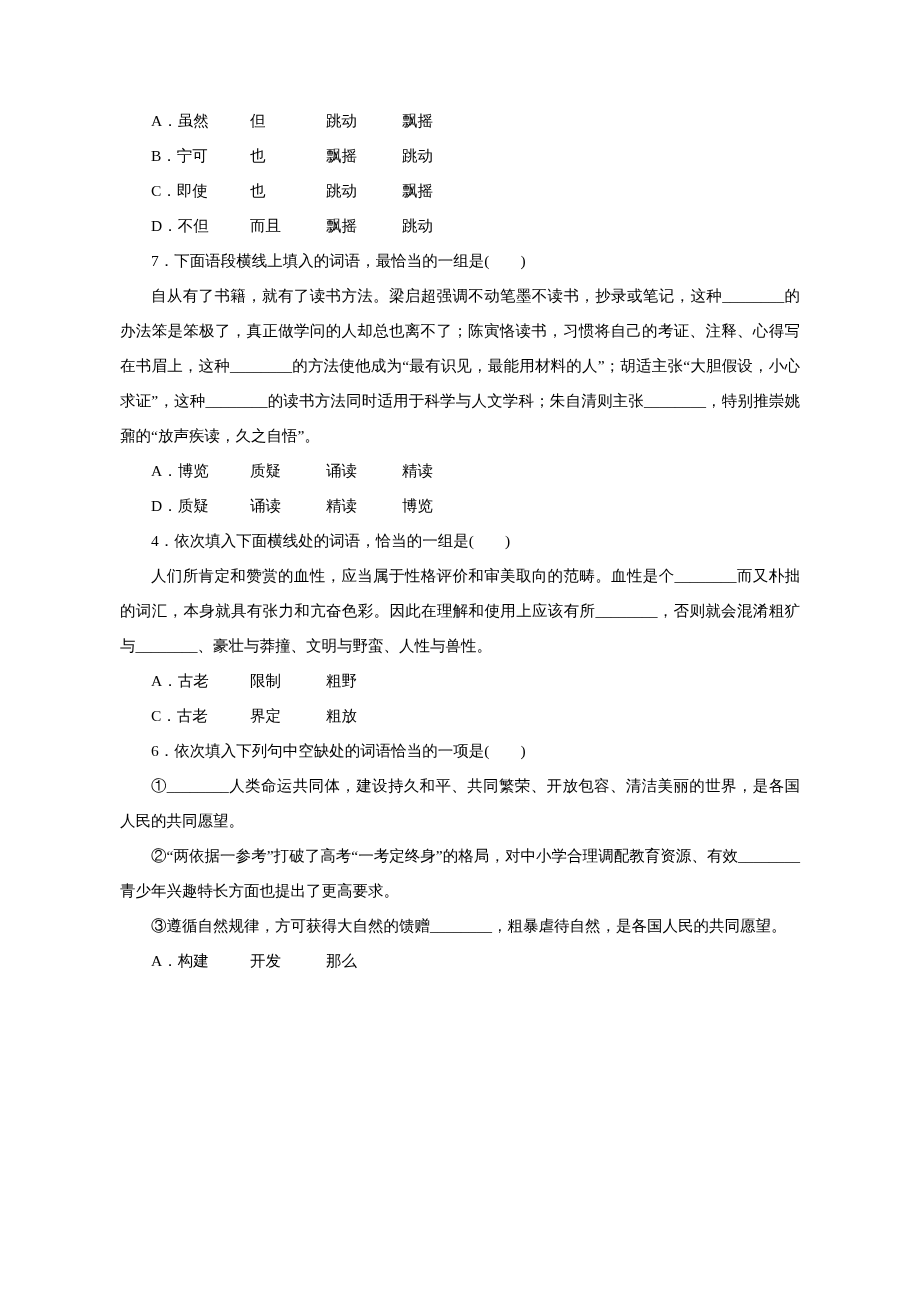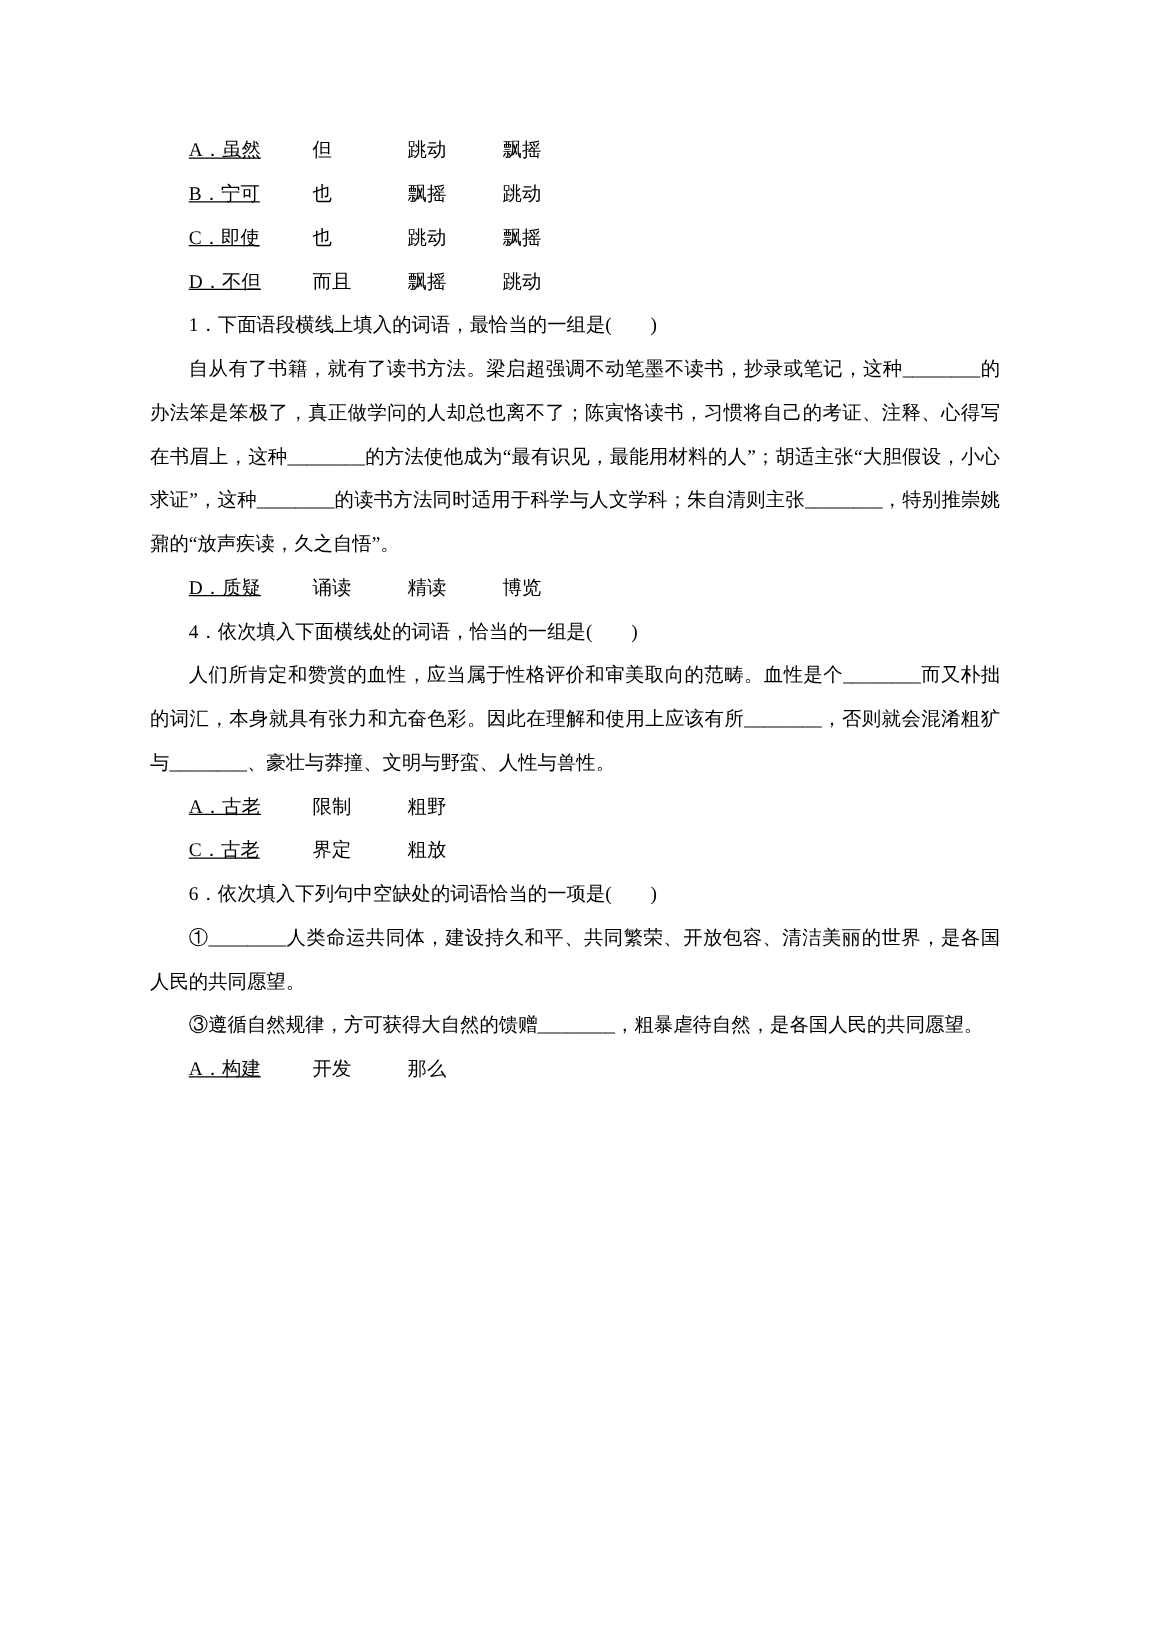"A．虽然" .c0 { text-decoration: underline -> none }
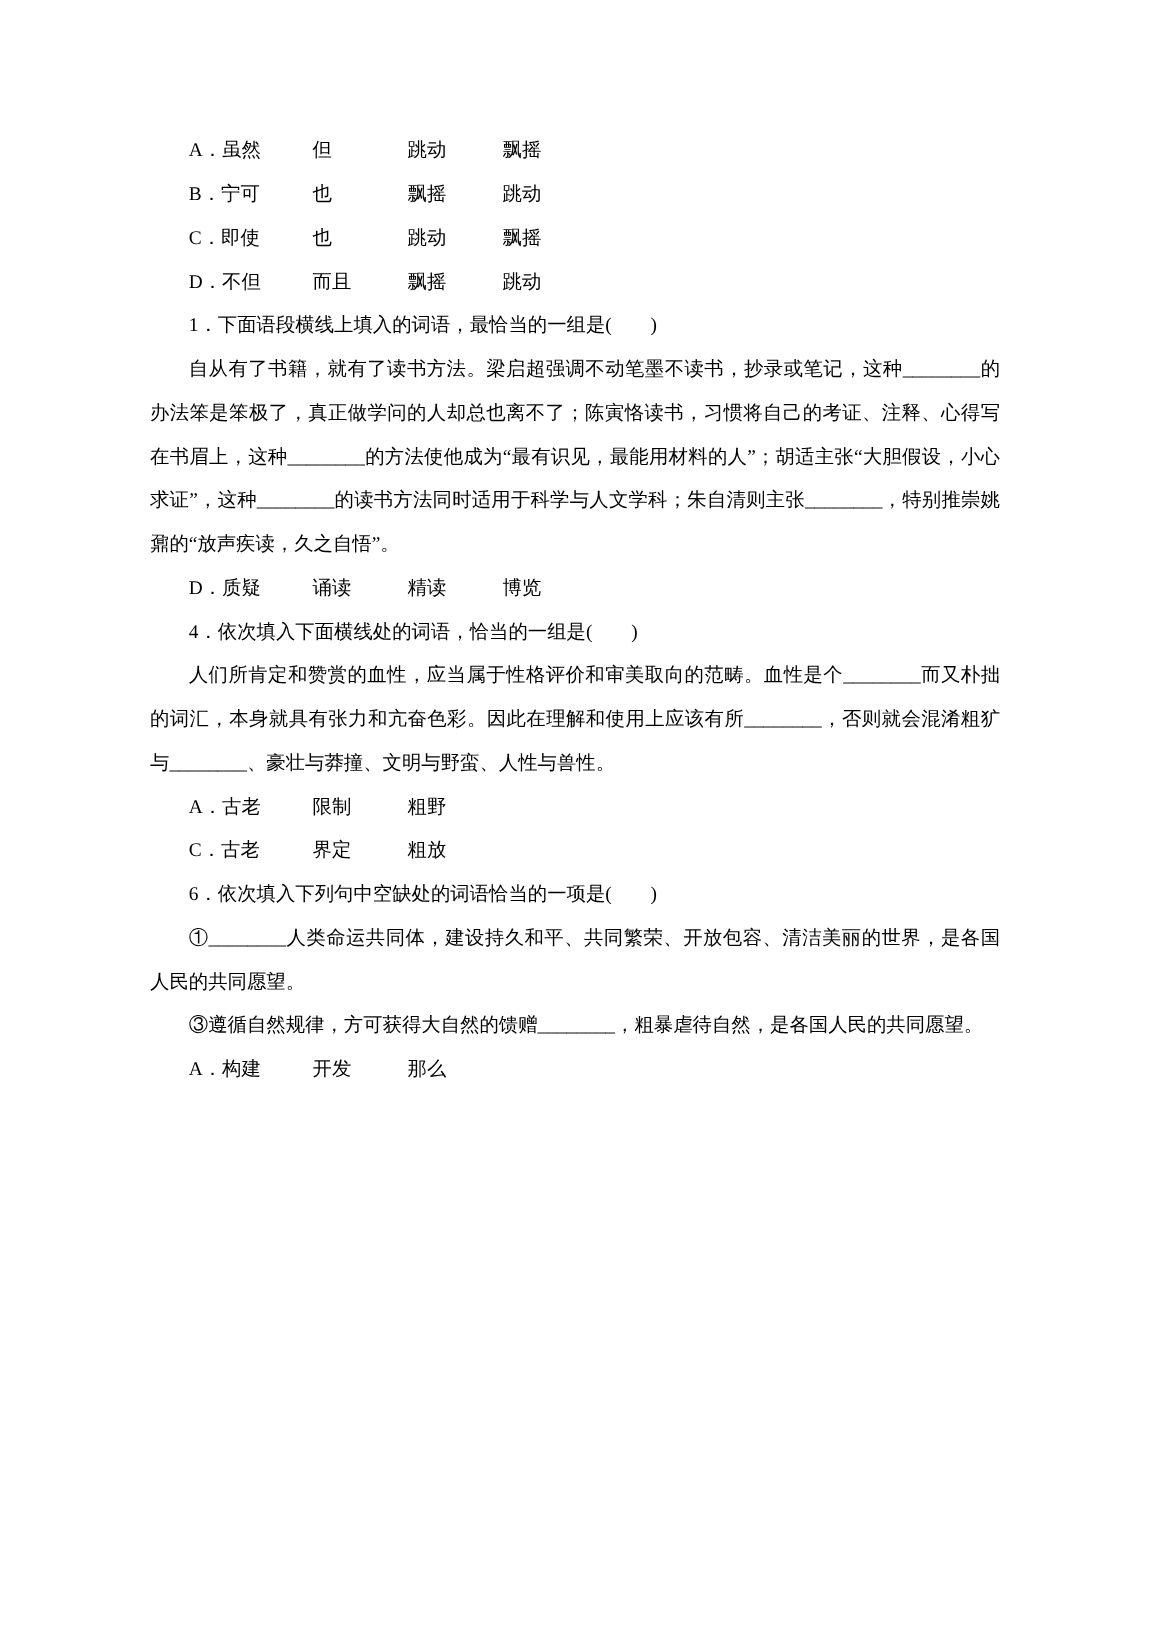"1．下面语段横线上填入的词语，最恰当的一组是( )" p.stem { text: 1 -> 7 }
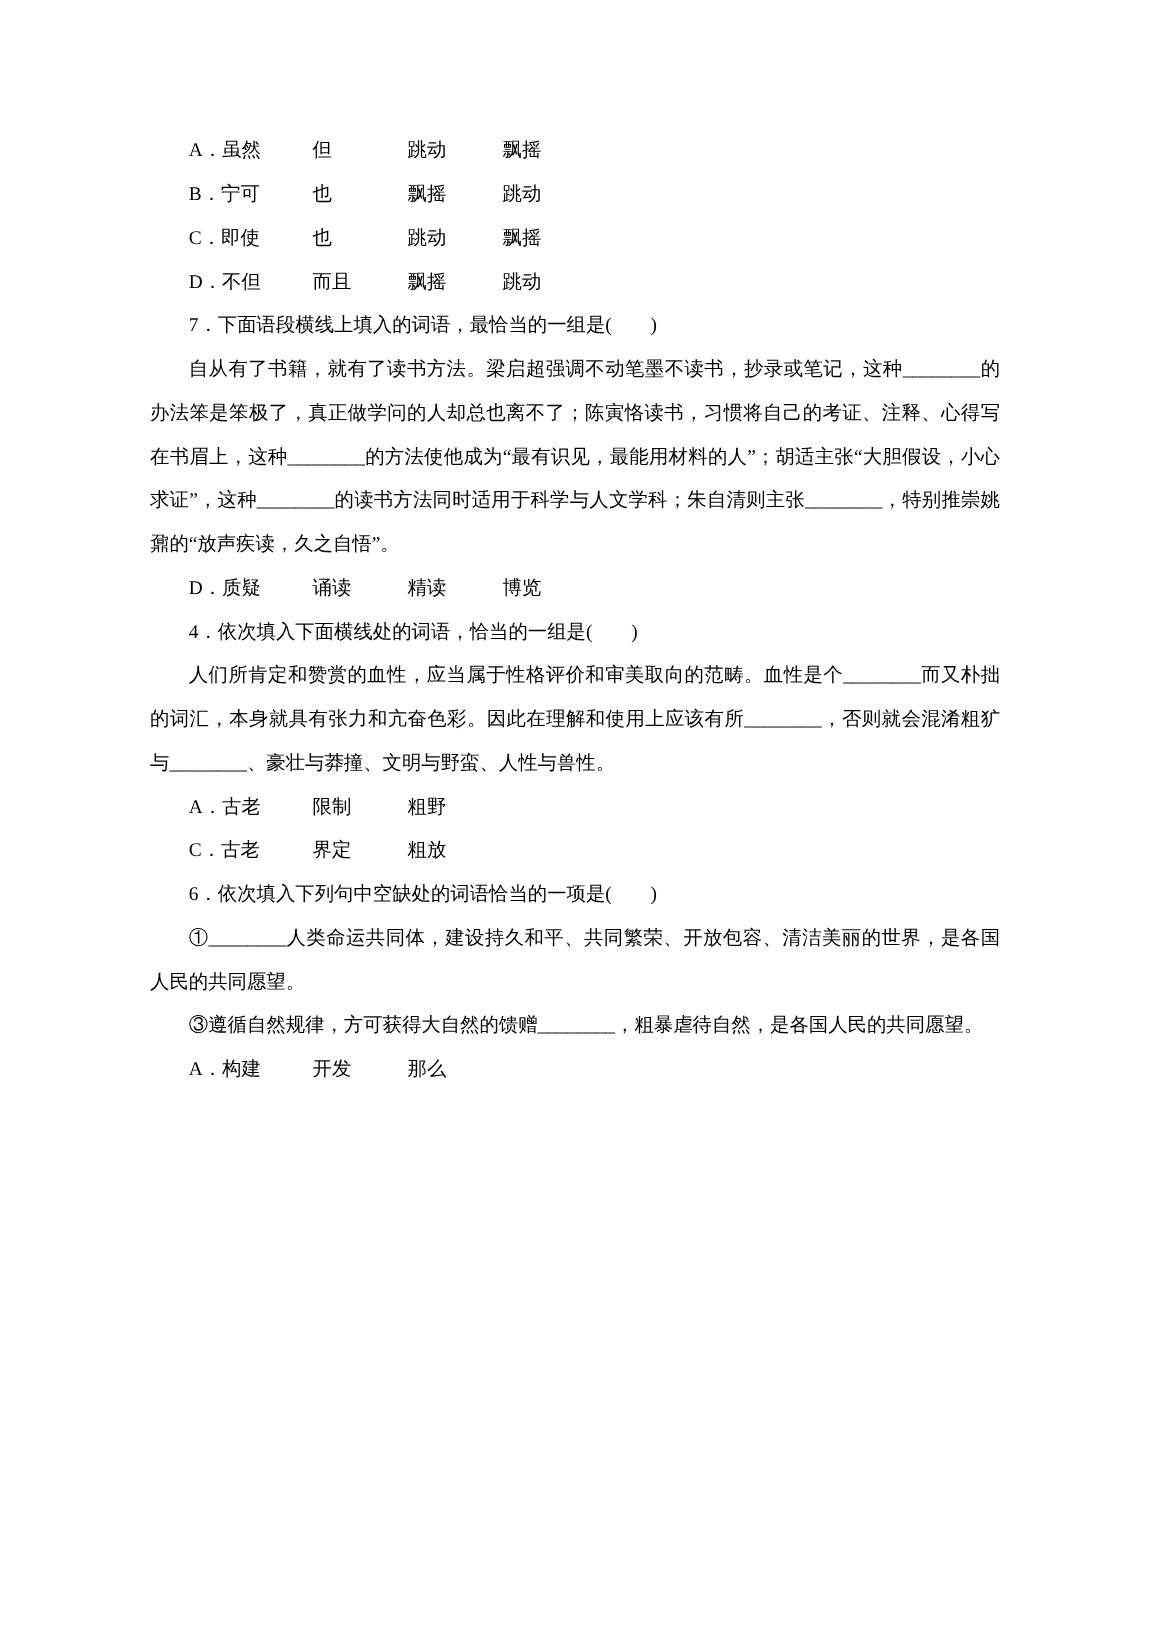"A．博览 质疑 诵读 精读" p.opt { html: none -> <p> <span>A．博览</span><span>质疑</span><span>诵读</span><span>精读</span> </p> }
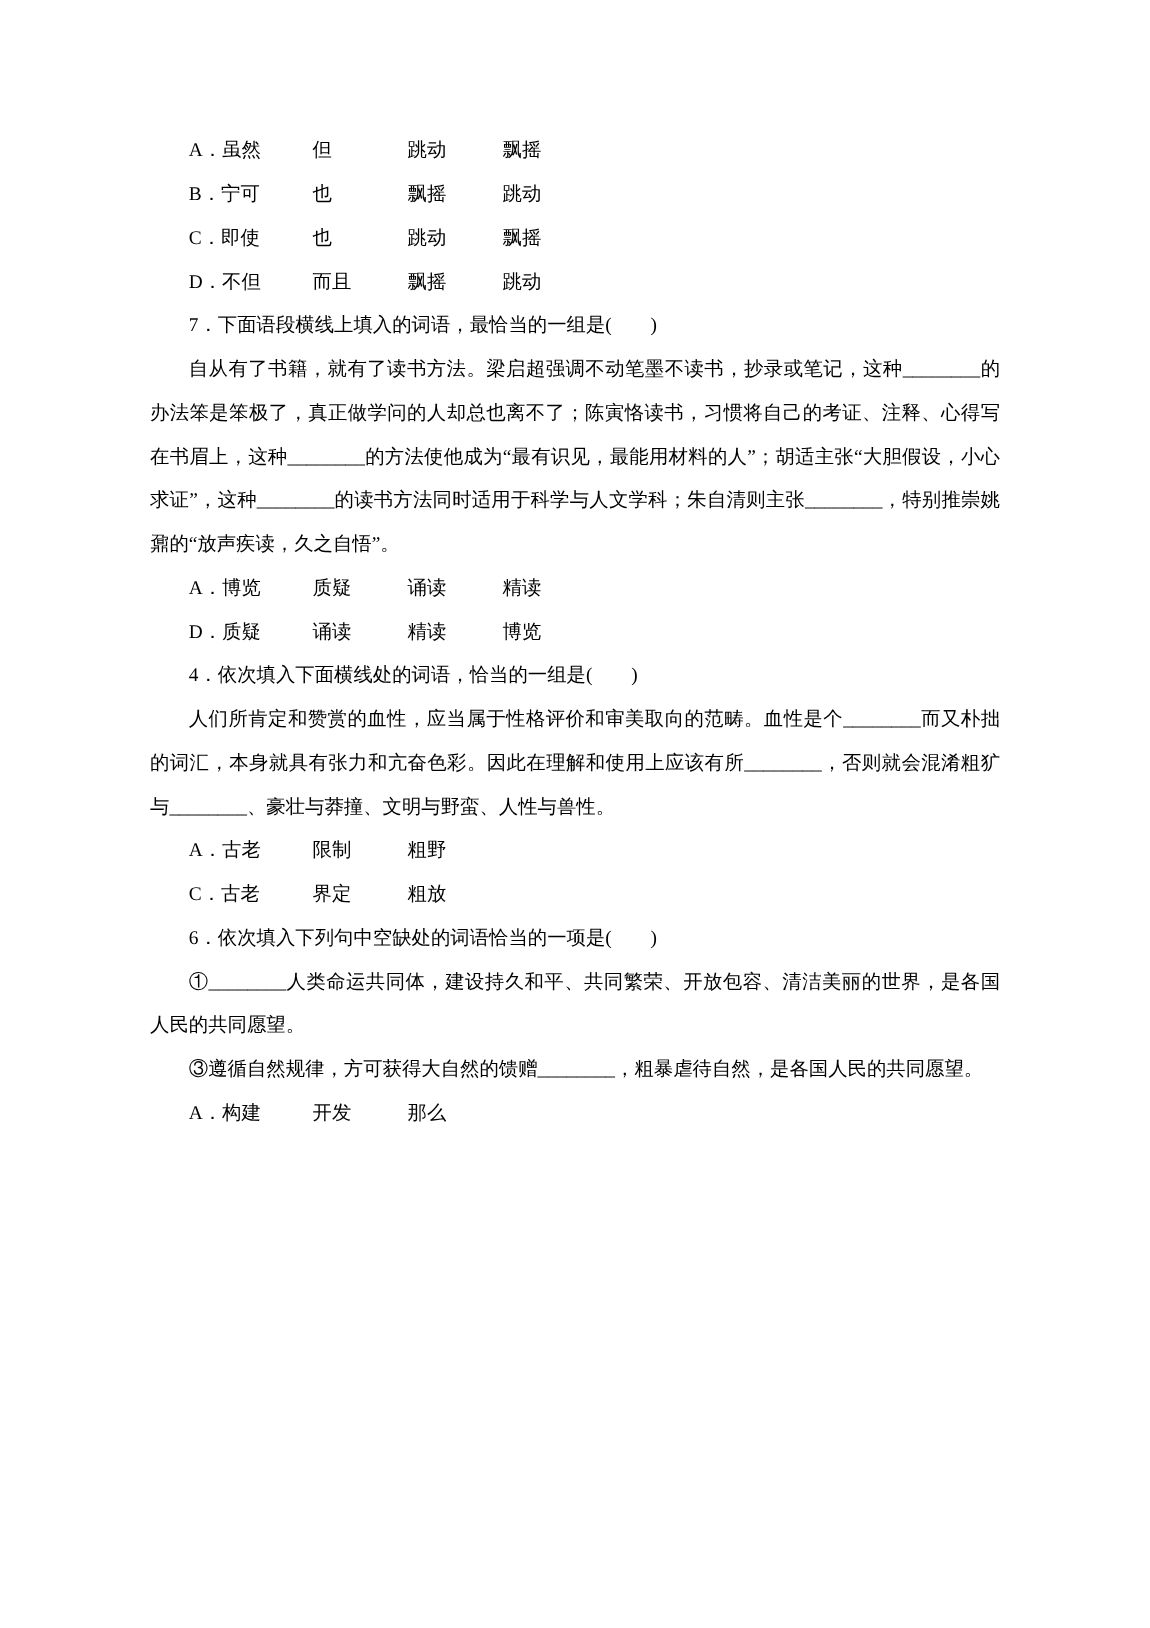"②“两依据一参考”打破了高考“一考定终身”的格局，对中小学合理调配教育资源、有效" p.para { html: none -> <p>②“两依据一参考”打破了高考“一考定终身”的格局，对中小学合理调配教育资源、有效________青少年兴趣特长方面也提出了更高要求。</p> }
